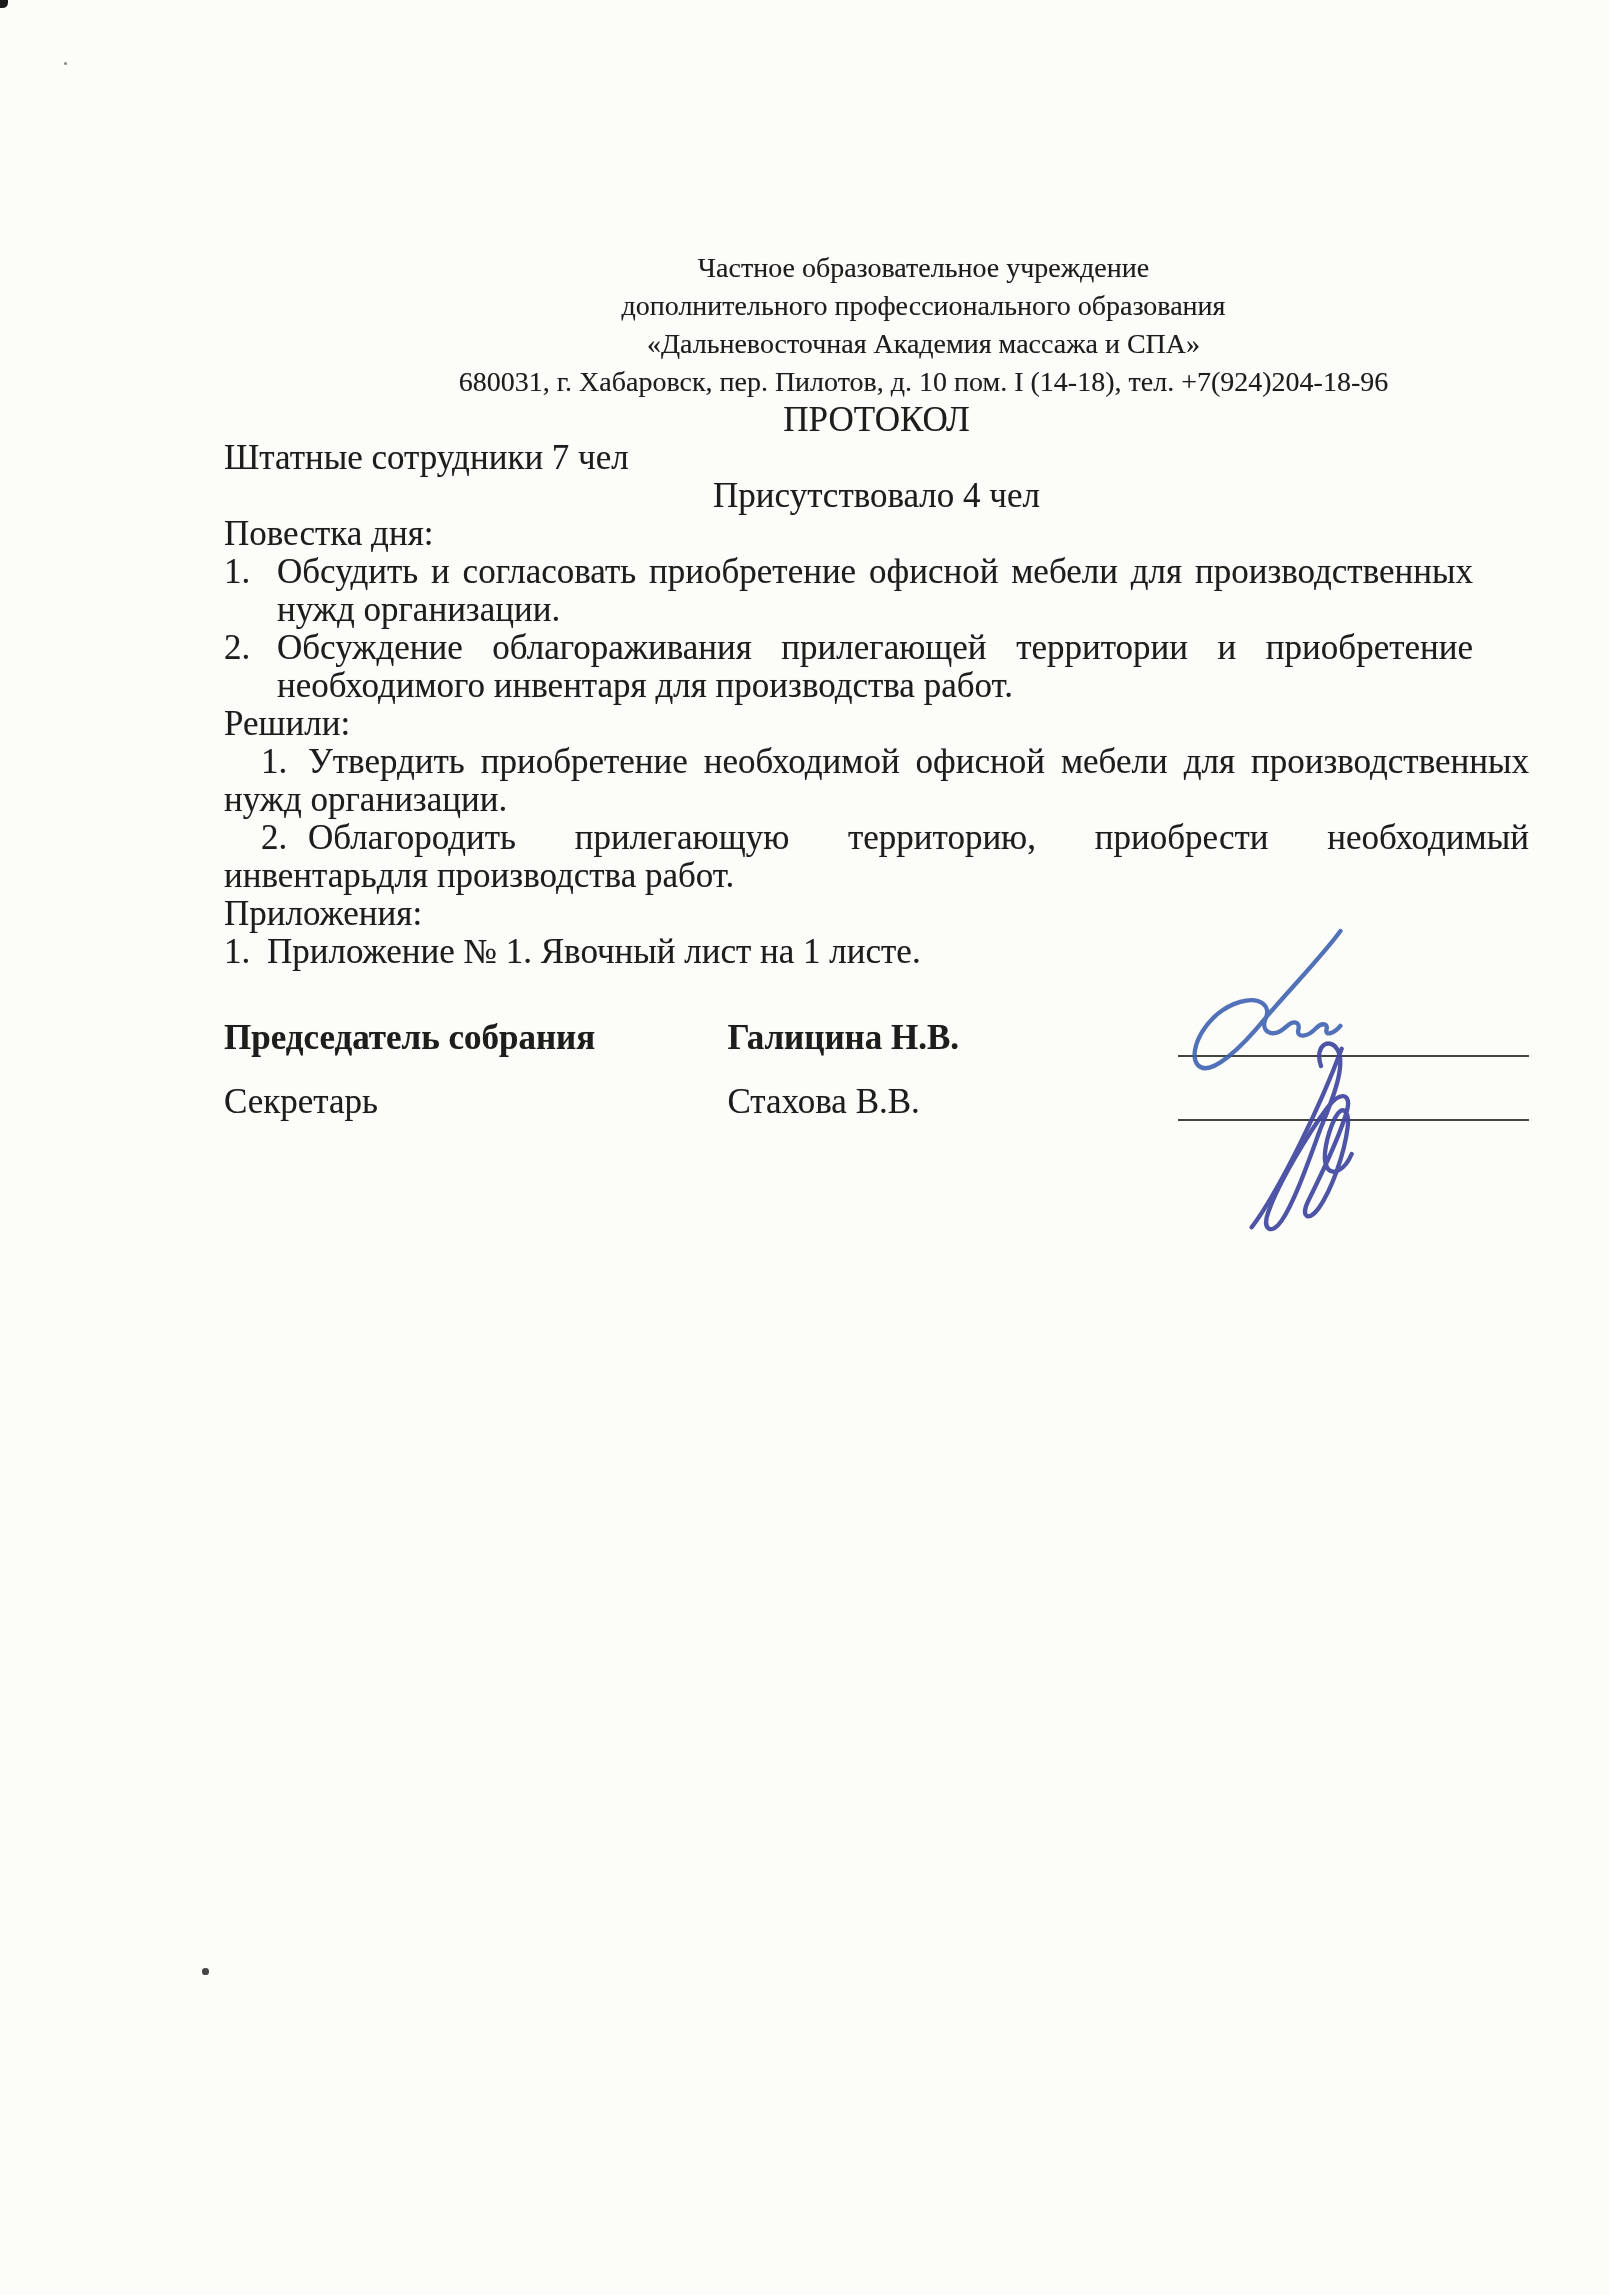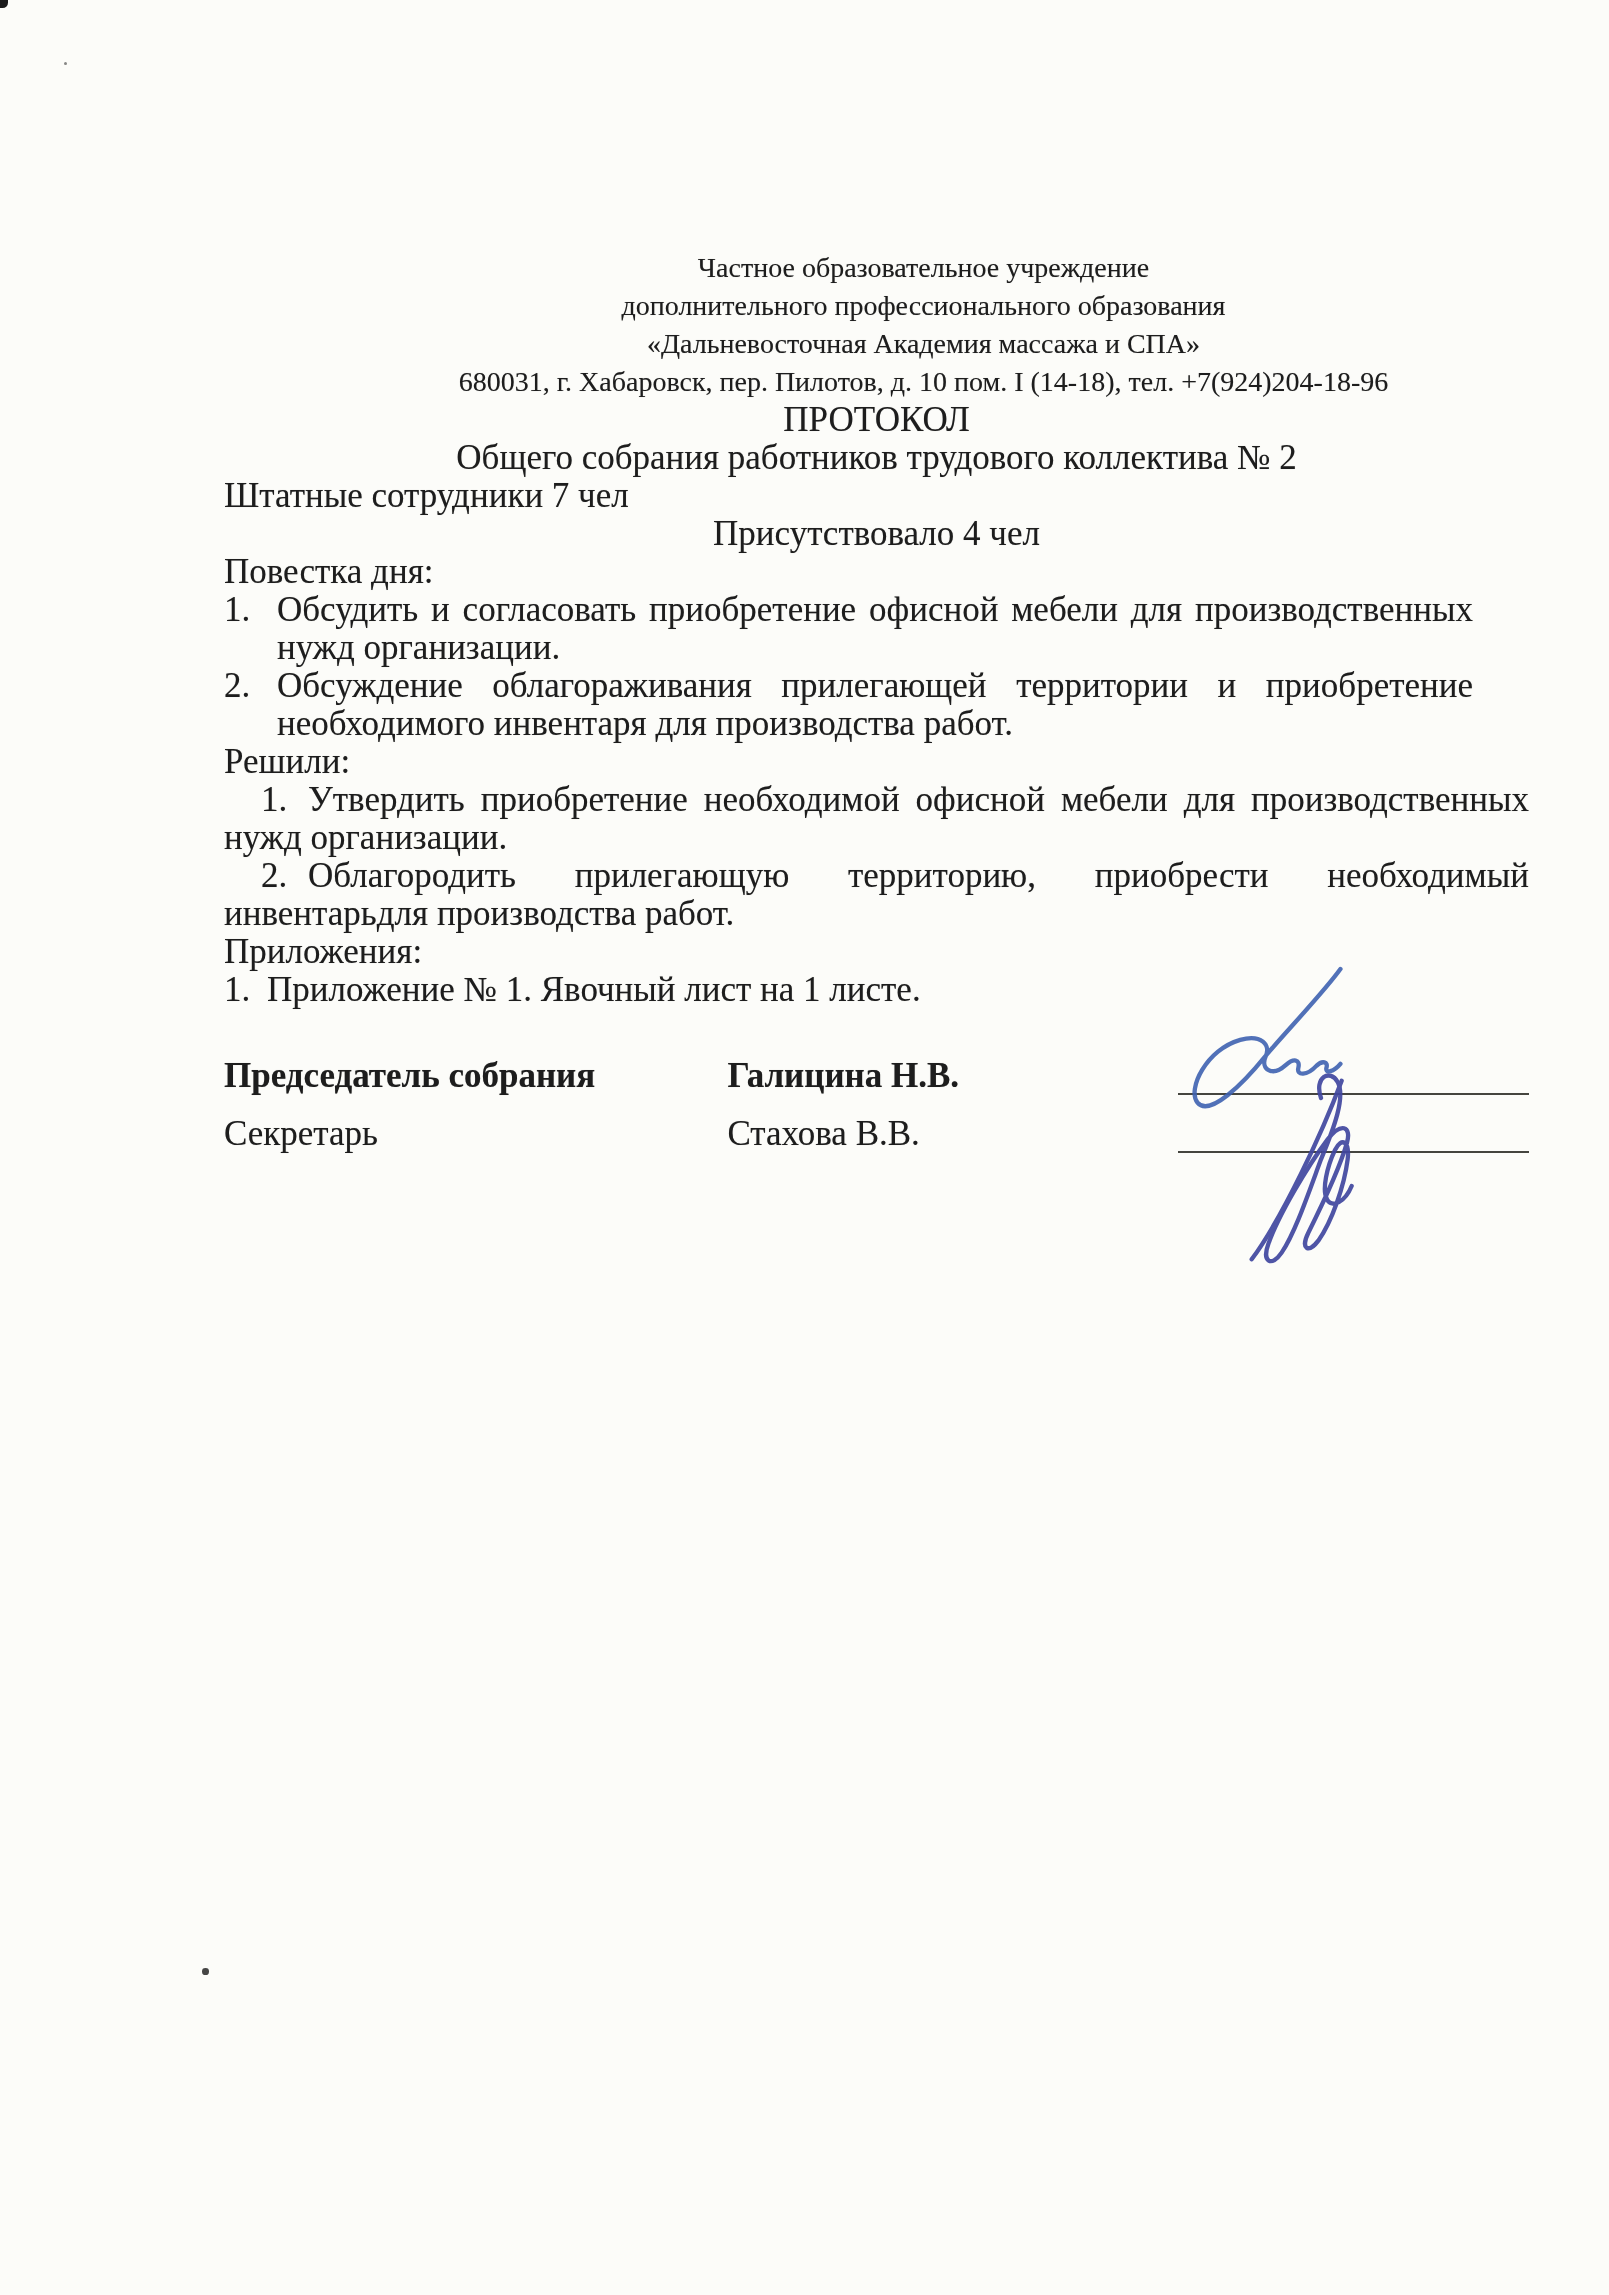"Общего собрания работников трудового" div { html: <div>Общего собрания работников трудового коллектива № 2</div> -> none }
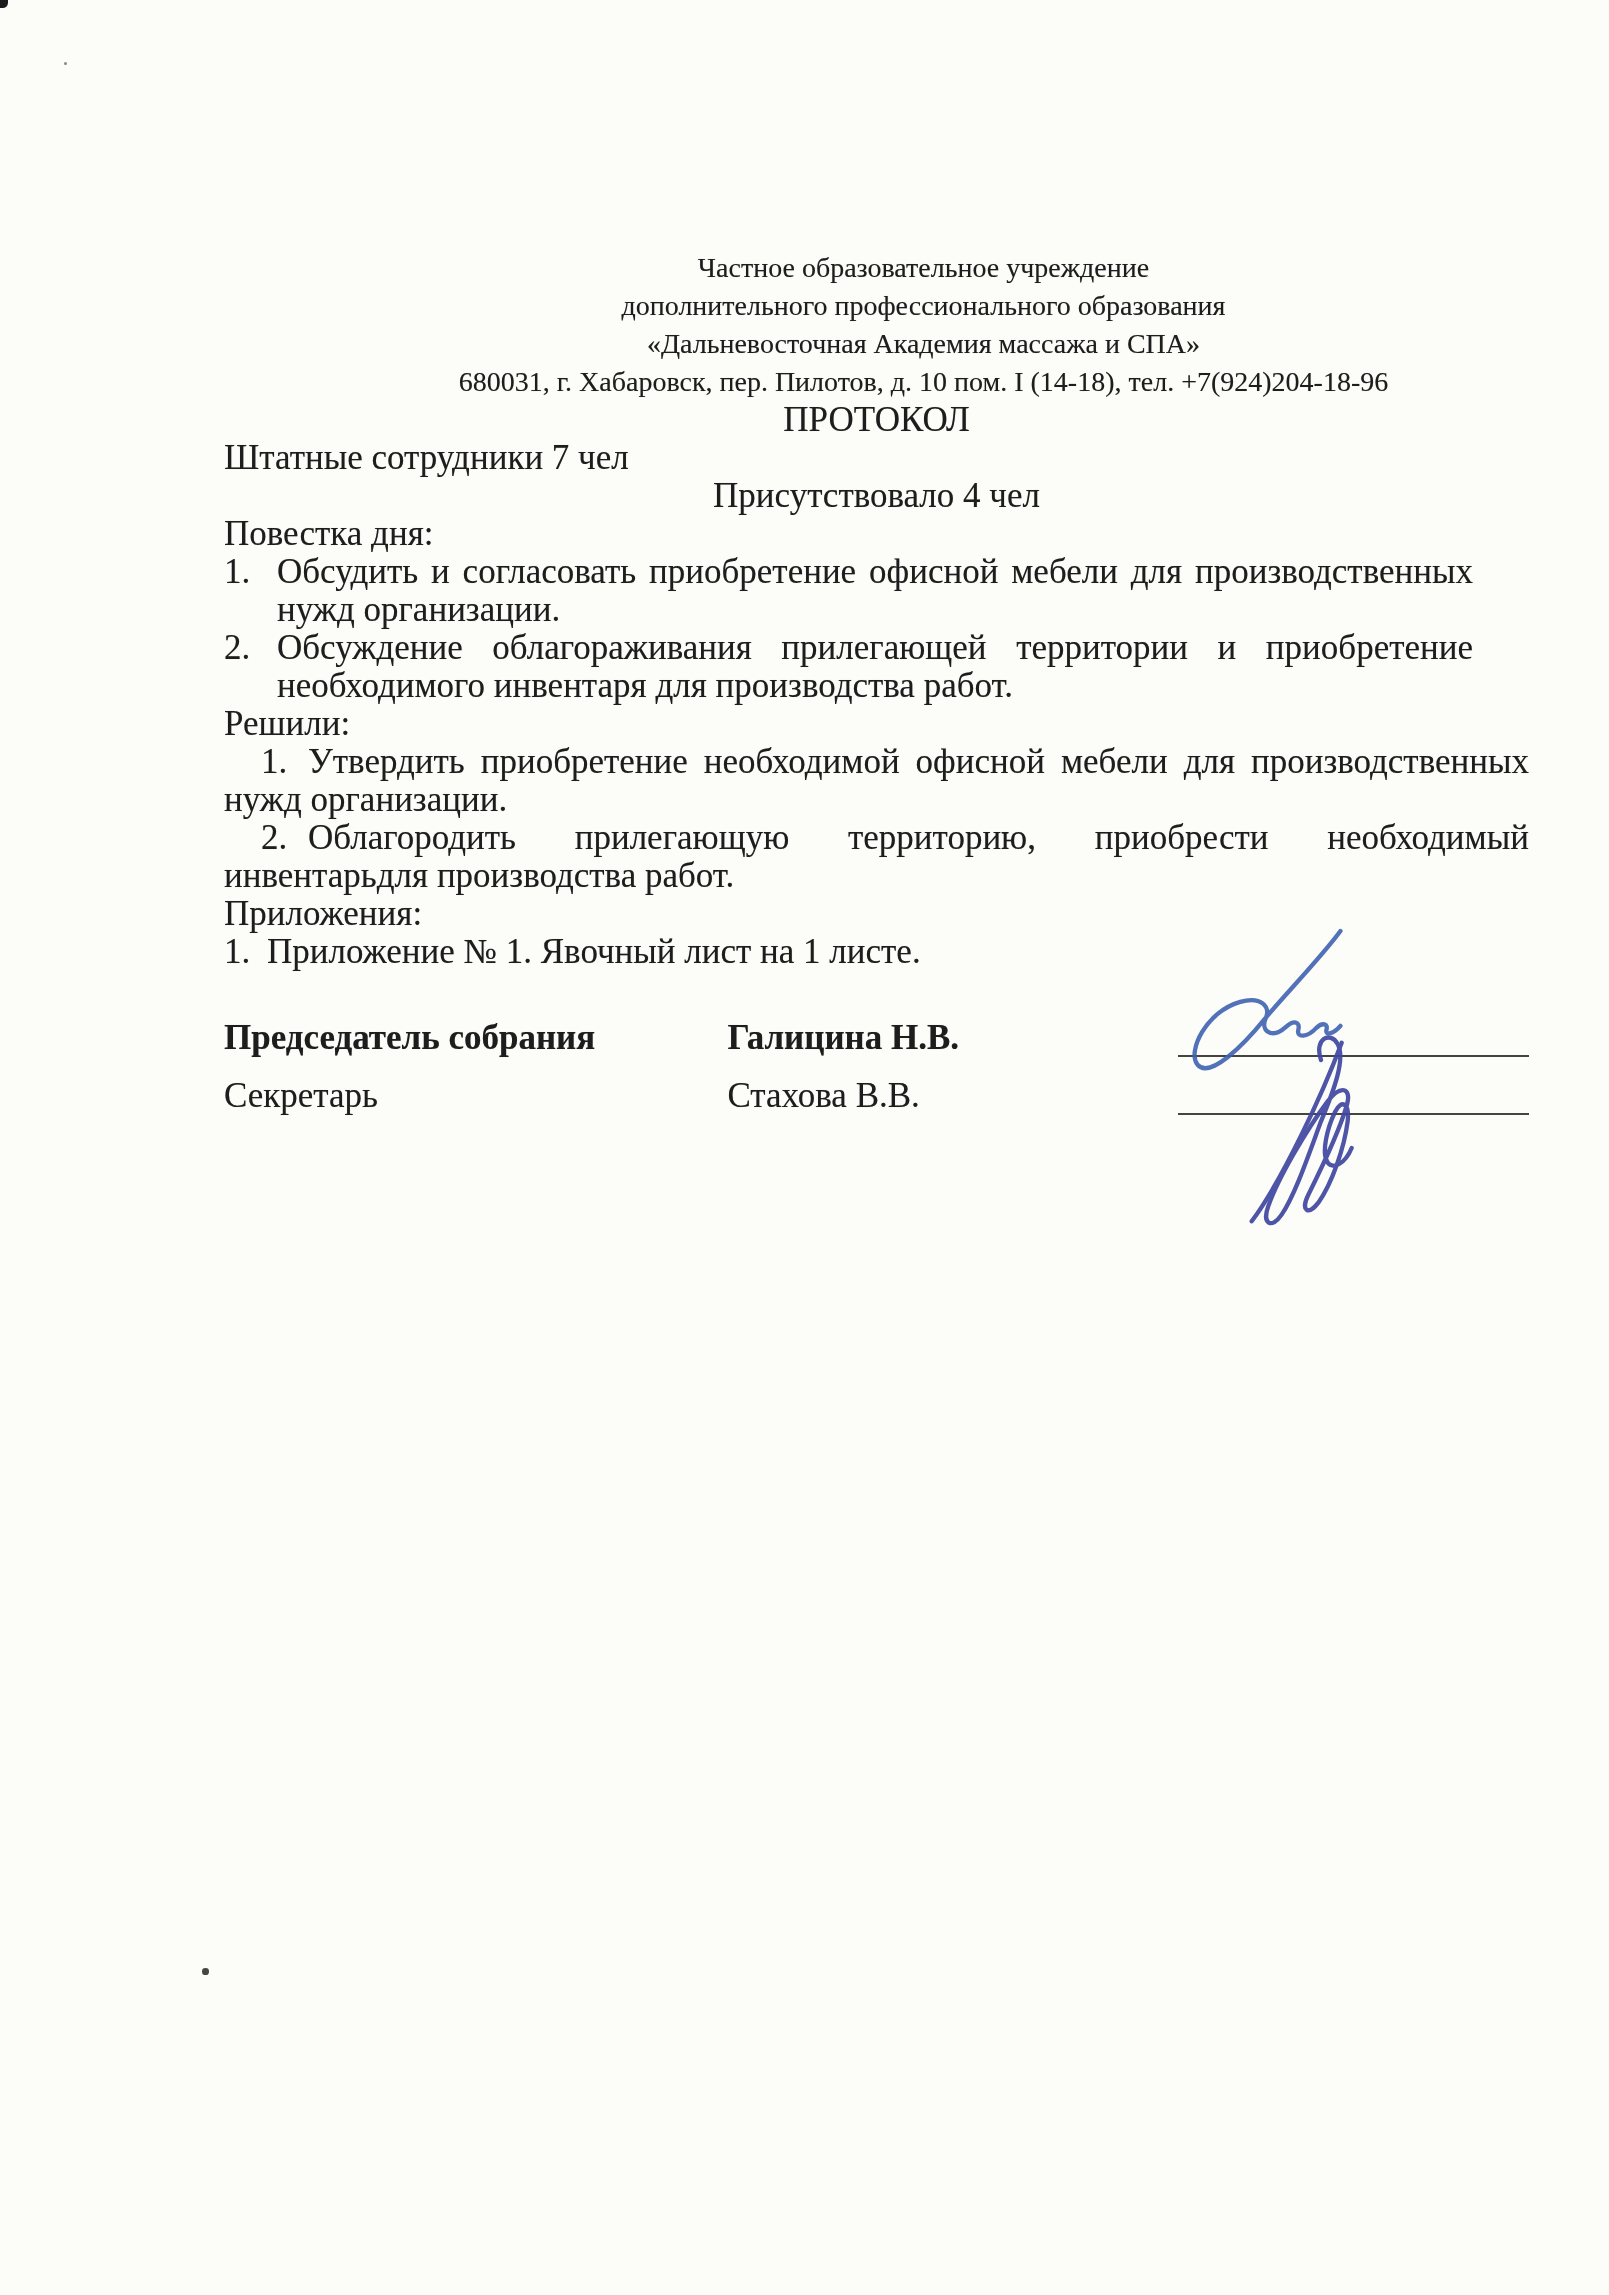"Секретарь" .sig-row.second { margin-top: 20px -> 26px }
